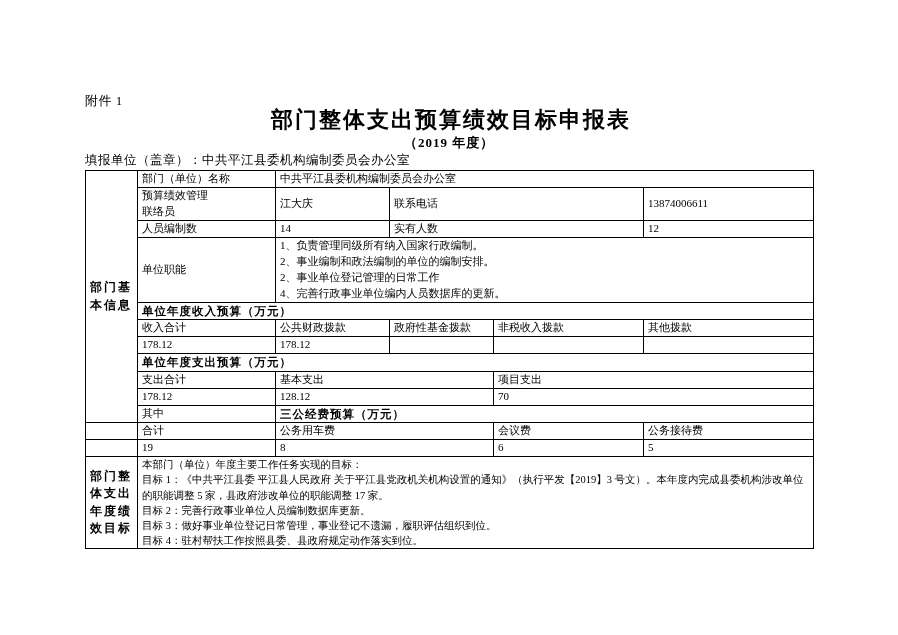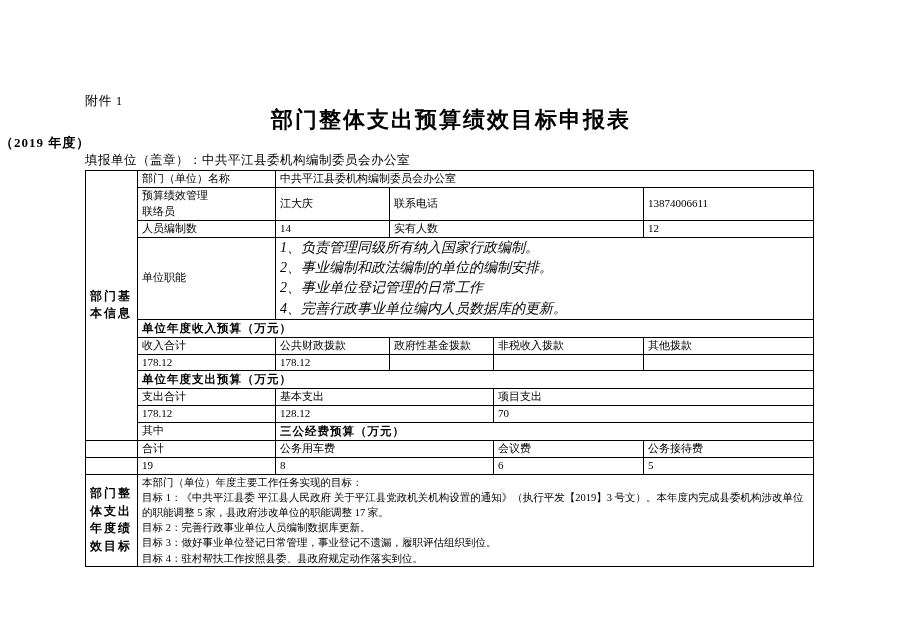"（2019 年度）" .doc-subtitle { text-align: left -> center }
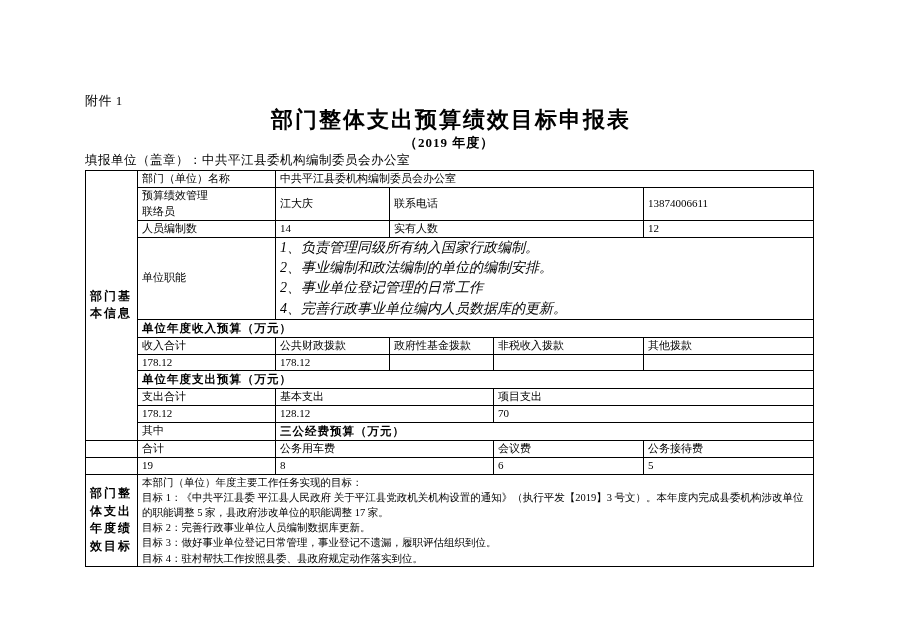"1、负责管理同级所有纳入国家行政编制。" .left-text { font-size: 14px -> 11px; font-style: italic -> none }
